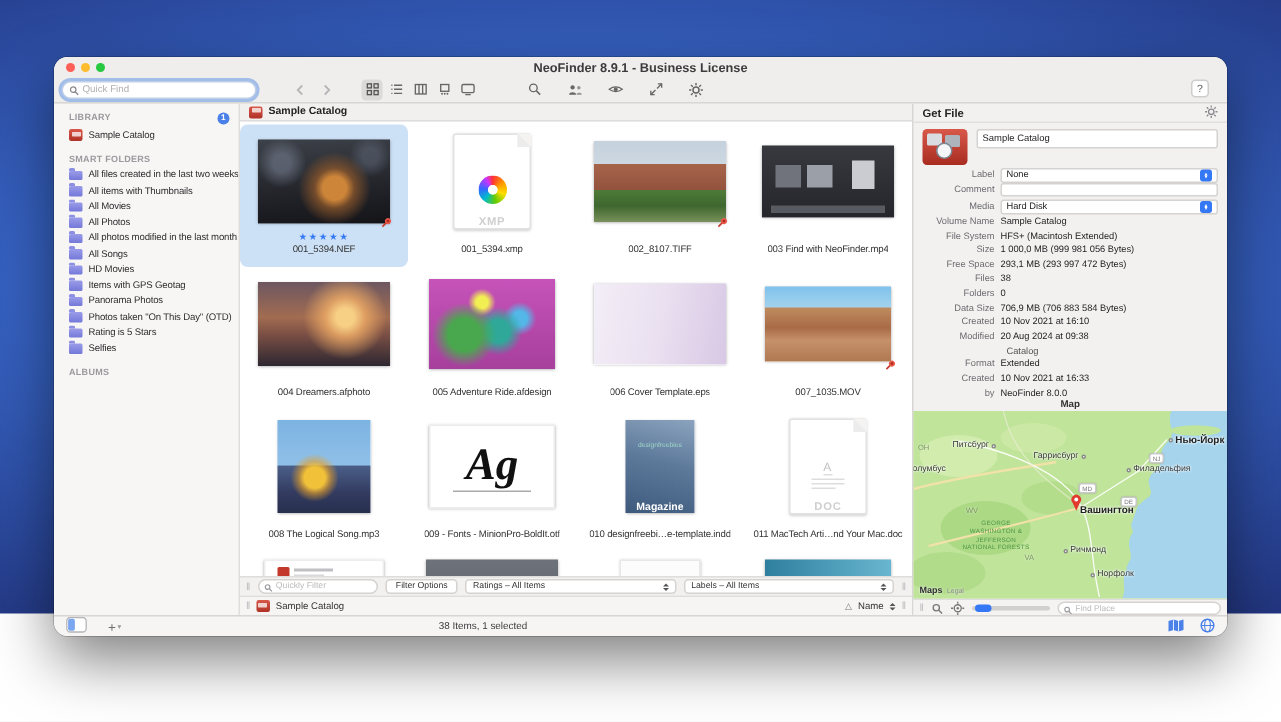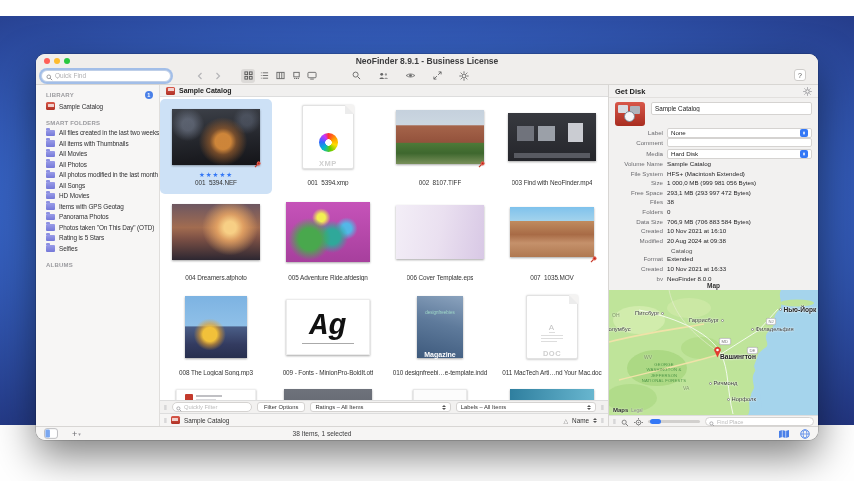"NeoFinder 8.9.1 - Business License" .desktop { margin-top: 16px -> none }
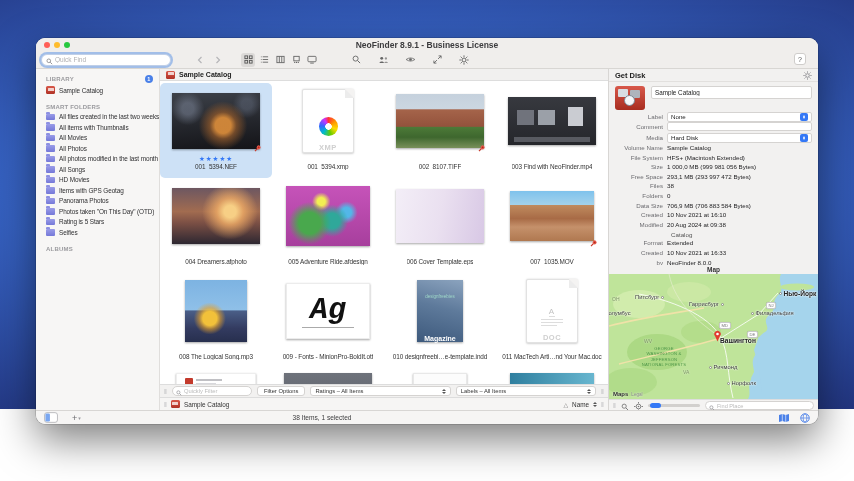"Get Disk" span.gi-title { text: Disk -> File }
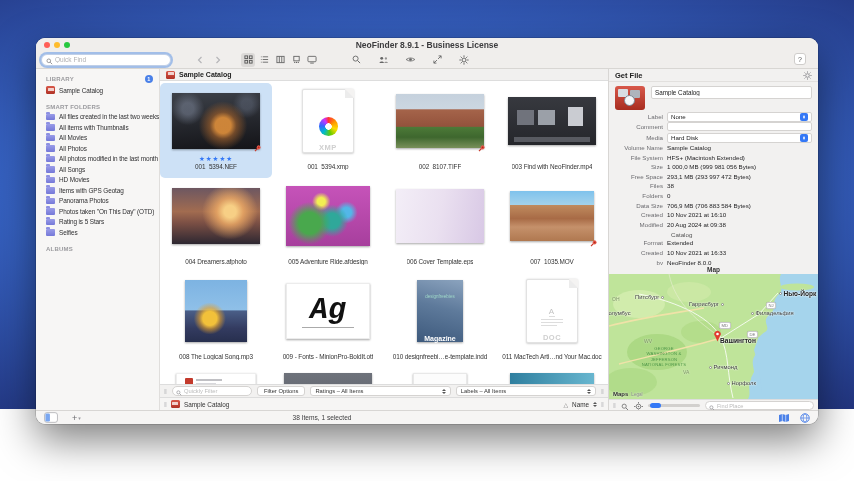"Ag" .agglyph { font-family: Liberation Mono, monospace -> Liberation Serif, serif }
